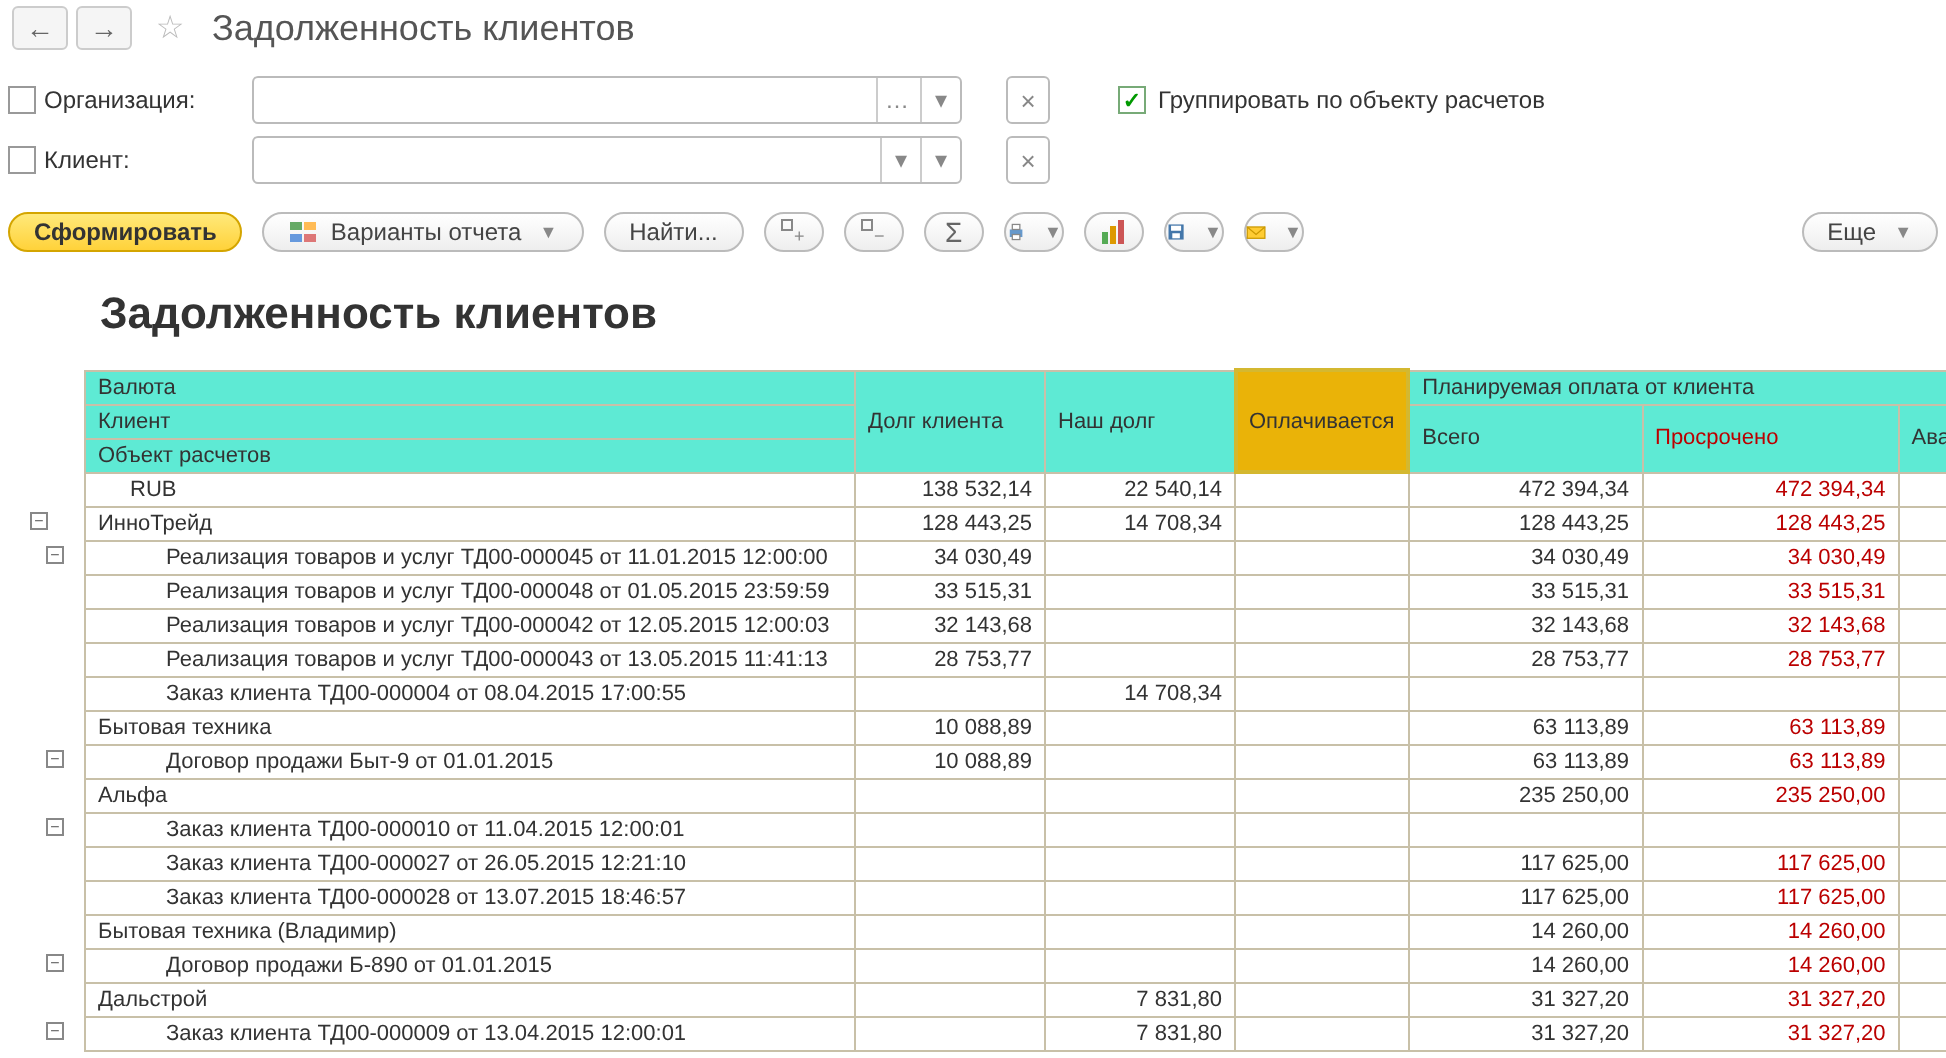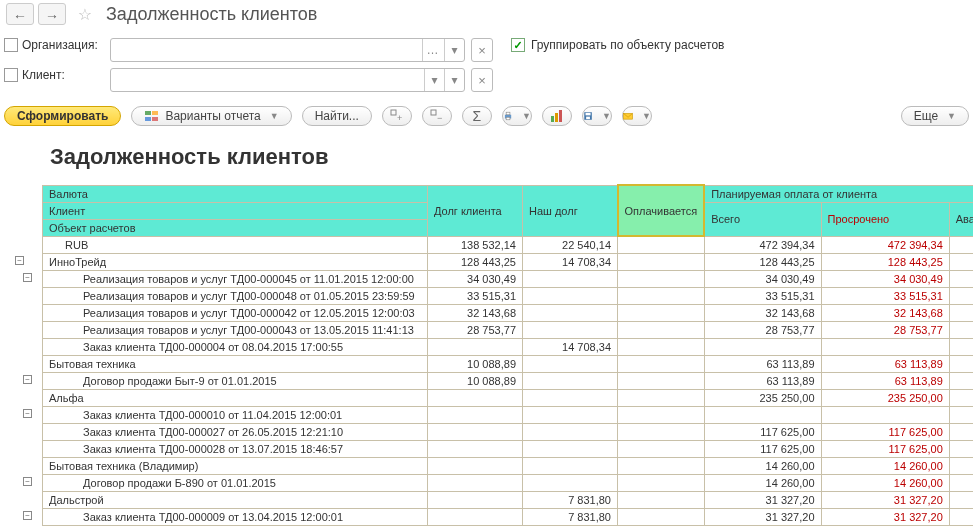"Организация:" .filter-row { align-items: flex-start -> center; gap: 6px -> 22px }
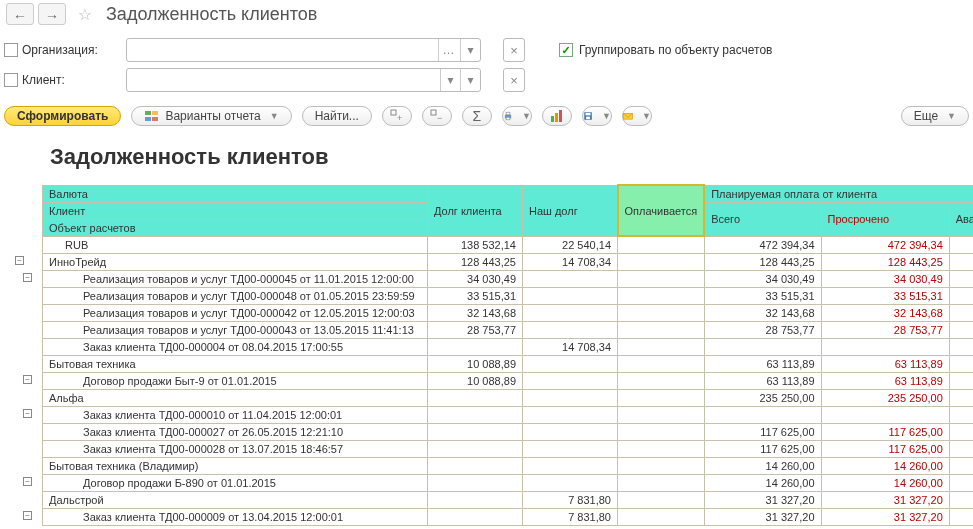"Оплачивается" .sel { background: #86efac -> #eab308 }
